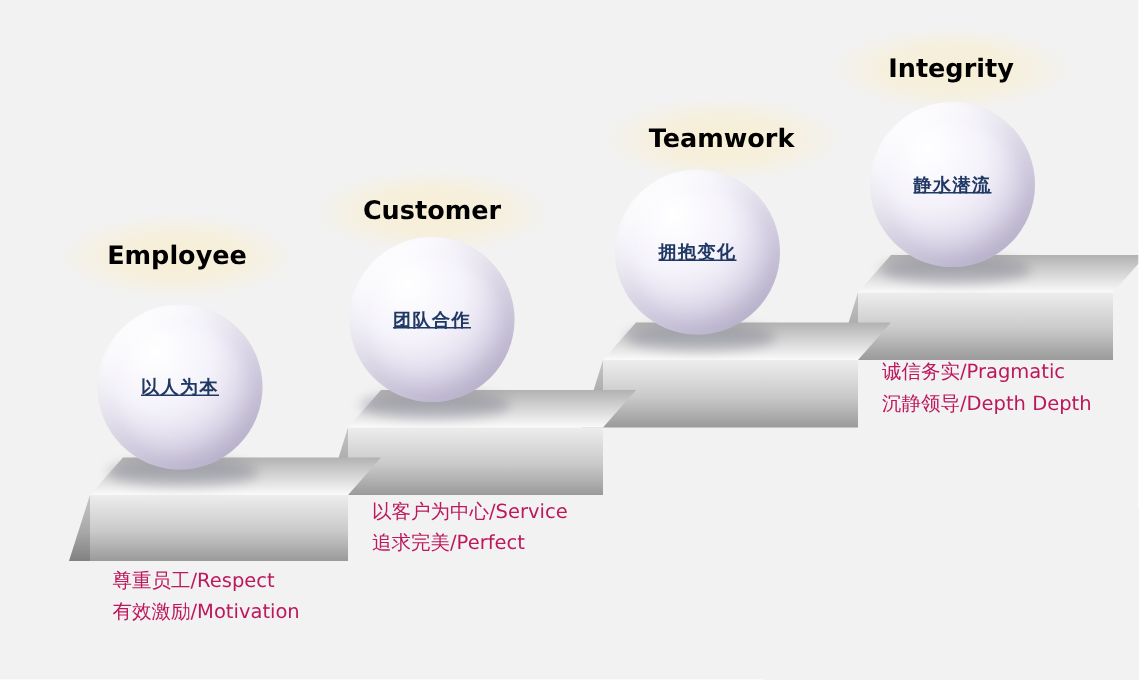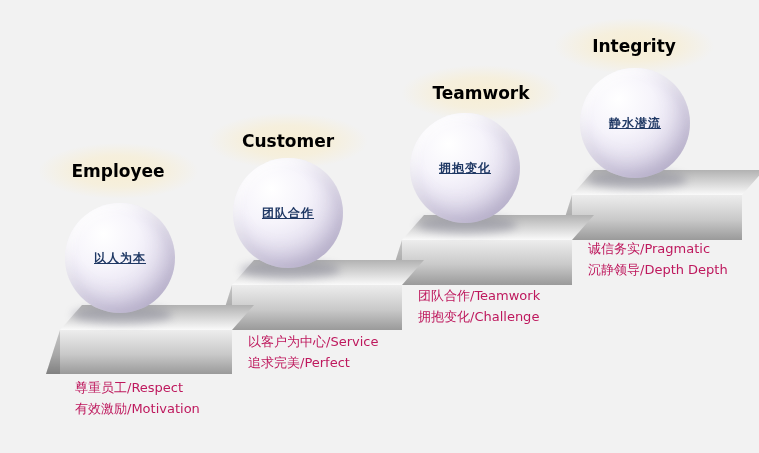"团队合作/Teamwork" div.desc { html: <div> <div>团队合作/Teamwork</div> <div>拥抱变化/Challenge</div> </div> -> none }
